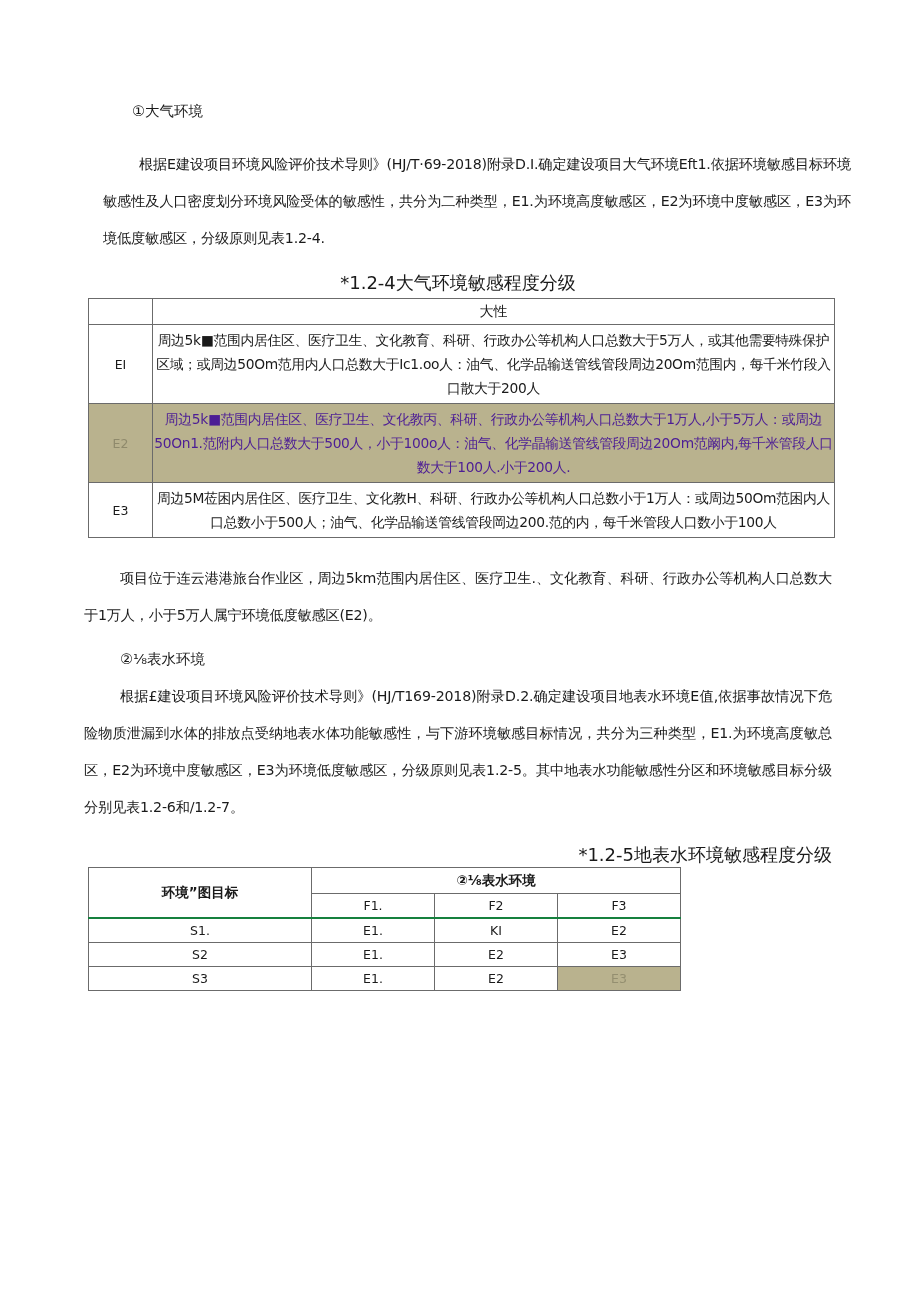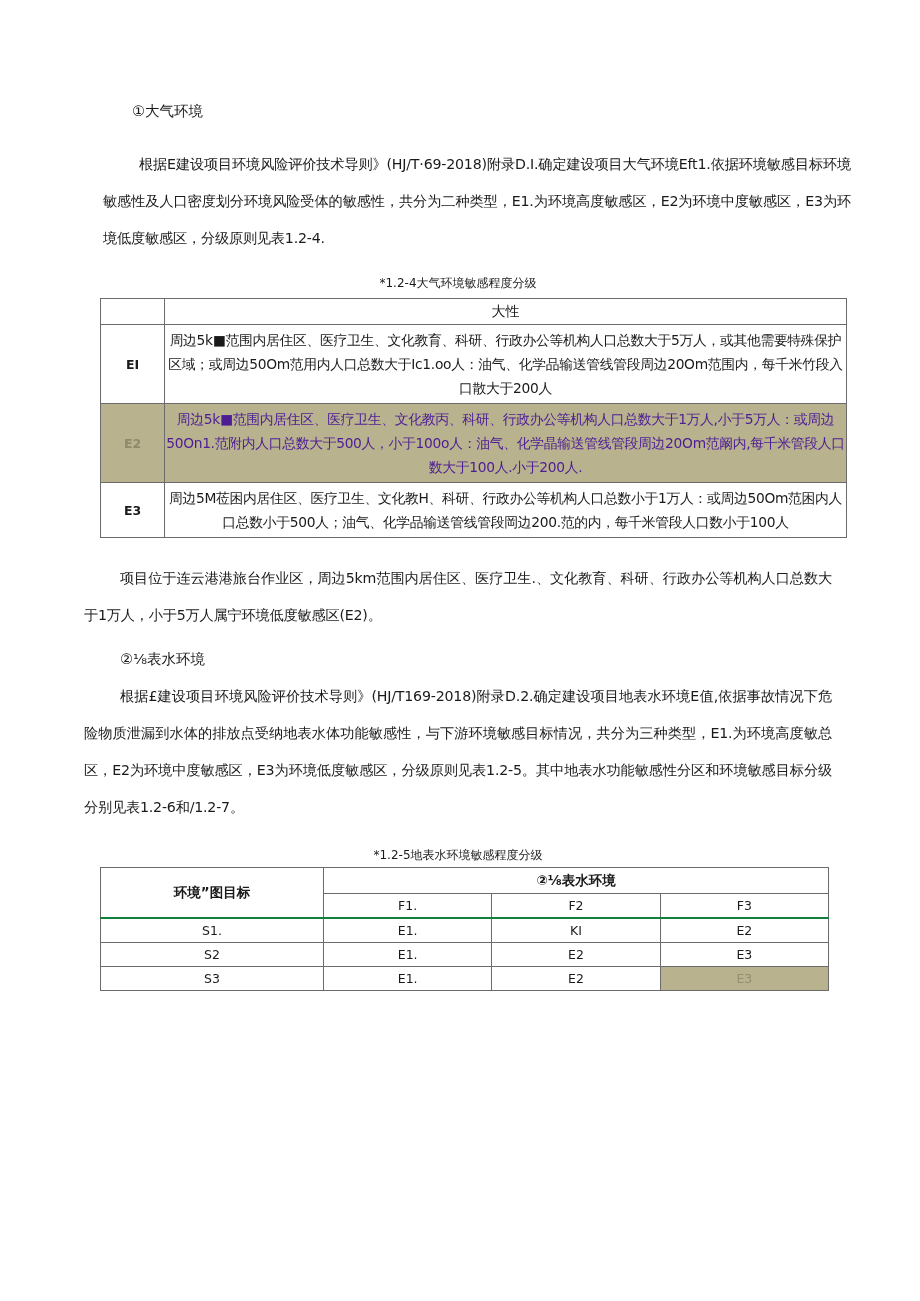"*1.2-4大气环境敏感程度分级" .caption { font-size: 12px -> 18px }
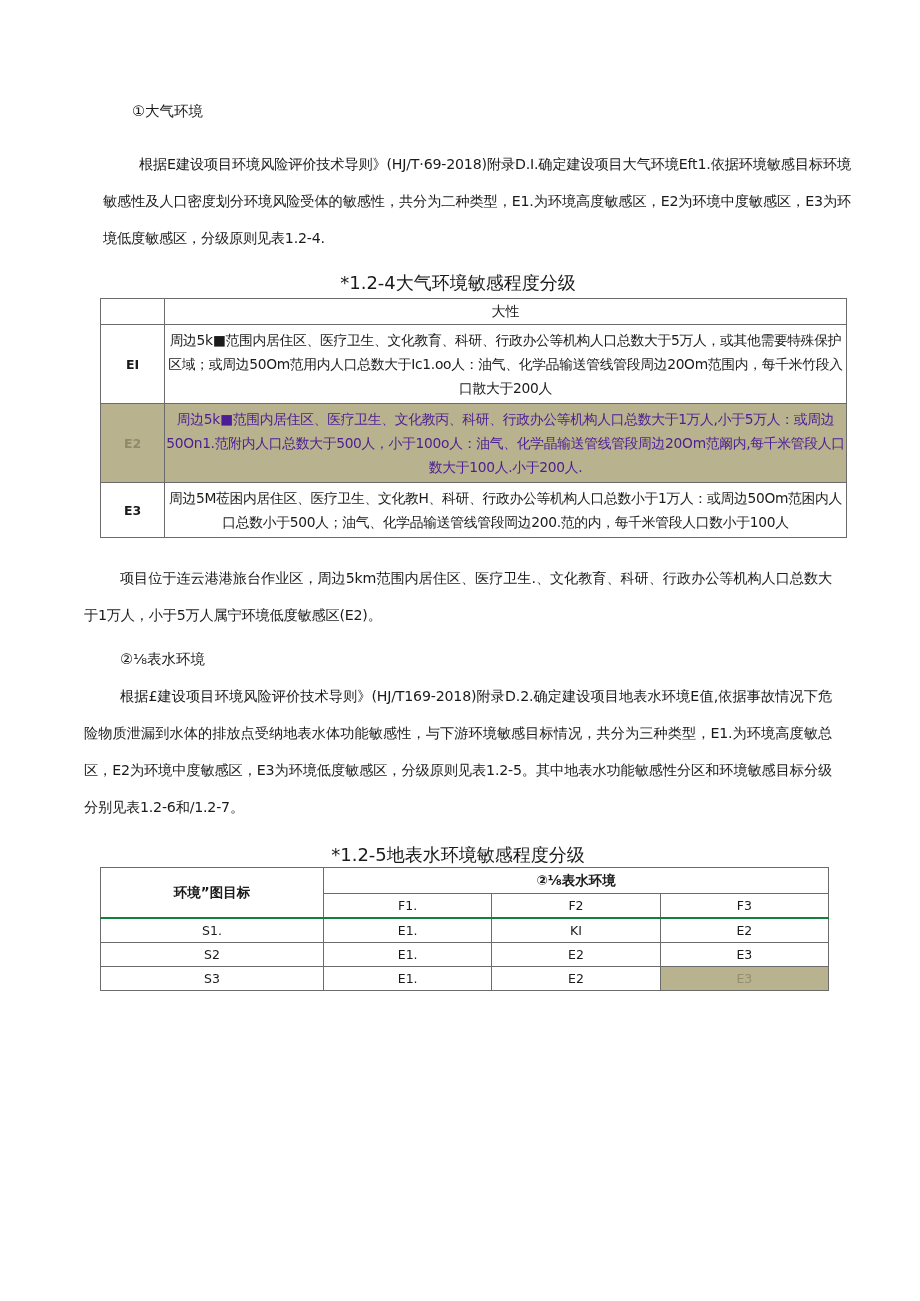"大性" table { left: 16px -> 4px }
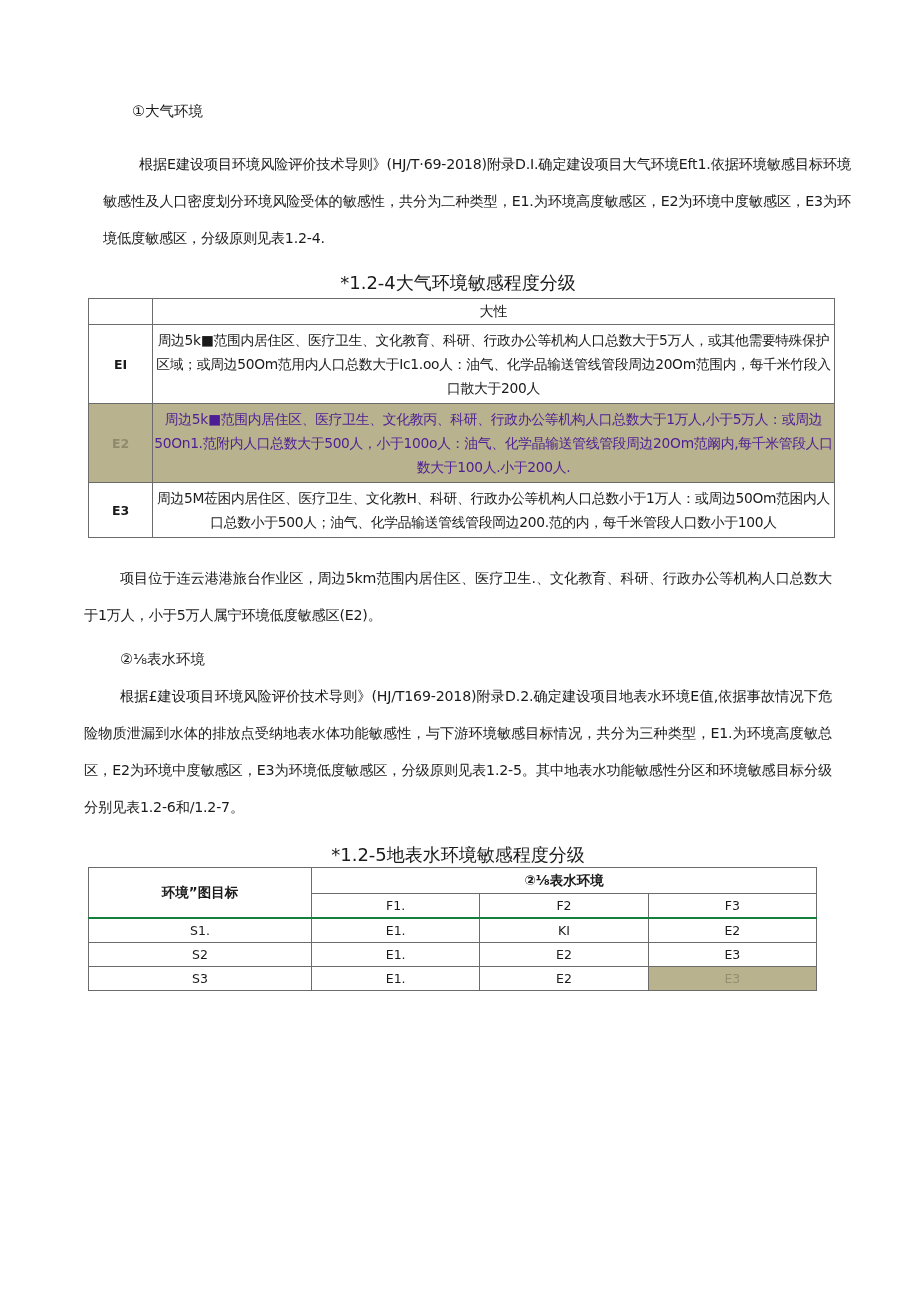"EI" #t1 td.code { font-weight: bold -> none }
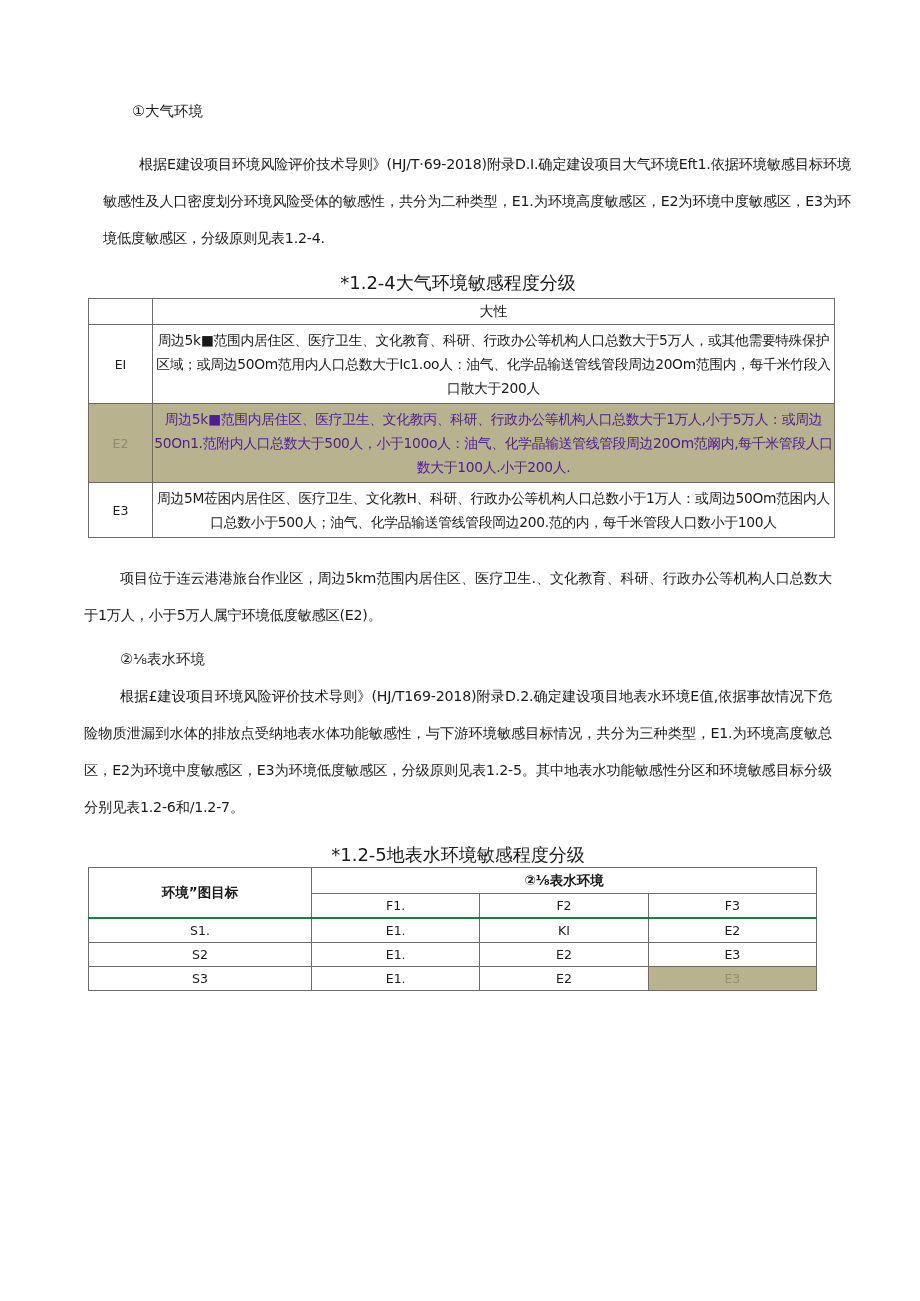"*1.2-5地表水环境敏感程度分级" div.caption { text-align: none -> right }
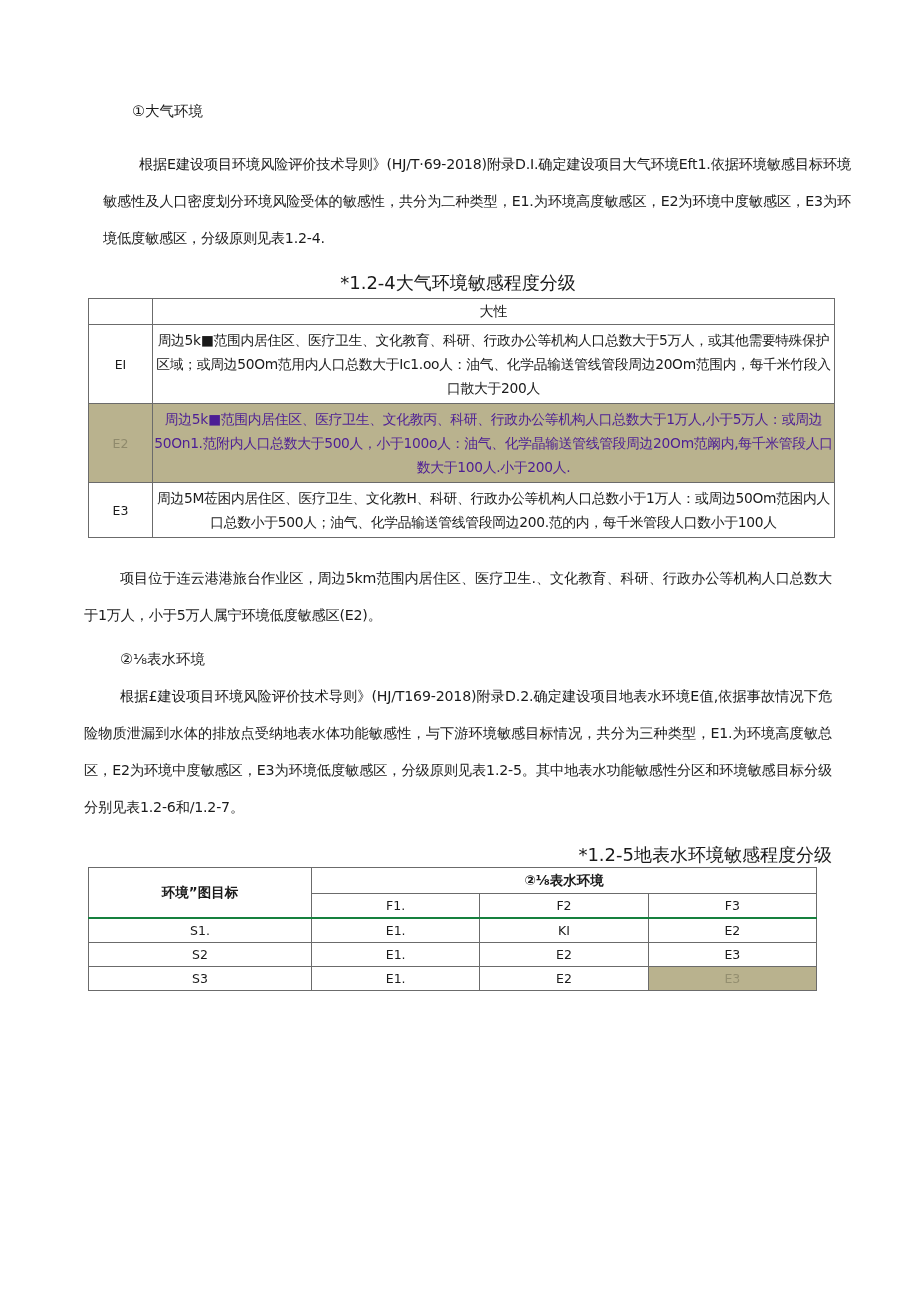"环境”图目标" #t2 { width: 729px -> 593px }
